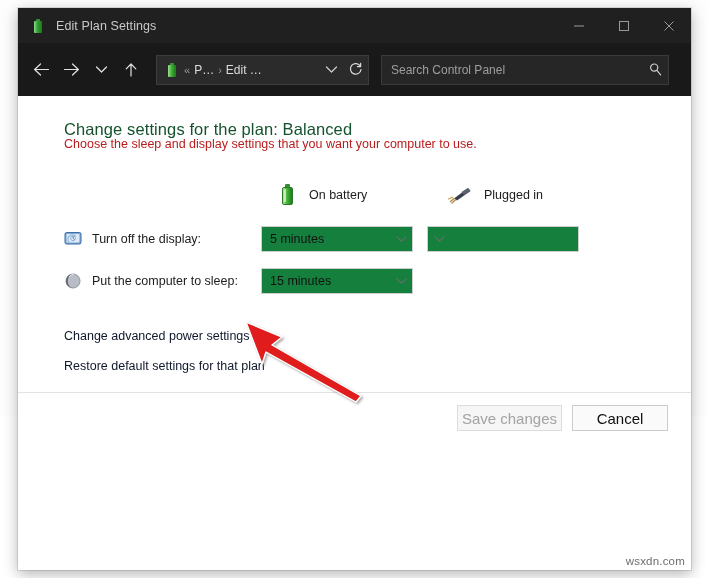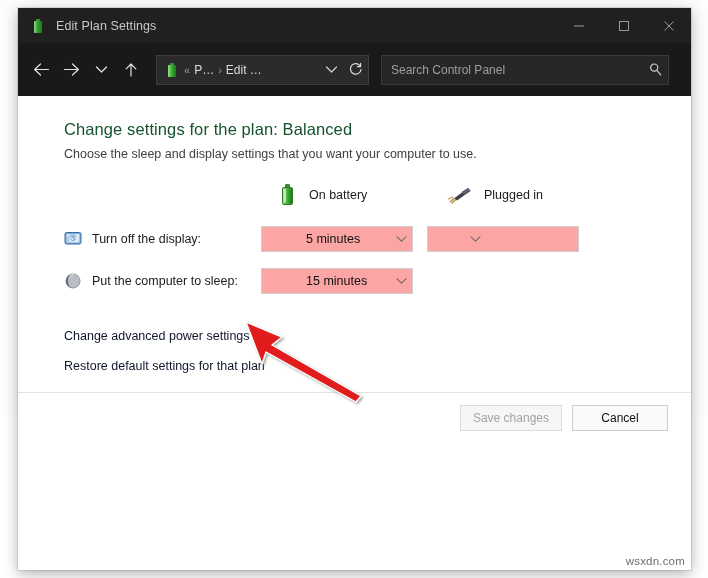"Choose the sleep and display" .page-sub { color: #404040 -> #b91c1c; top: 51px -> 41px }
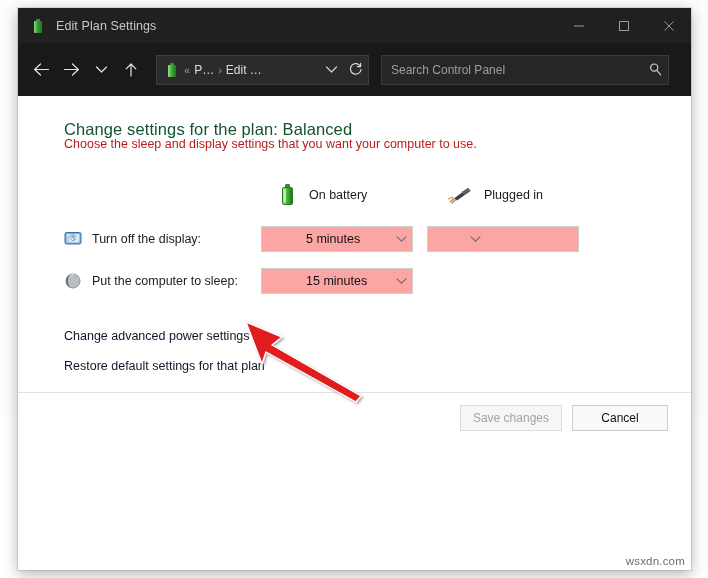"5 minutes" .combo { background: #fca5a5 -> #15803d; padding-left: 36px -> none }
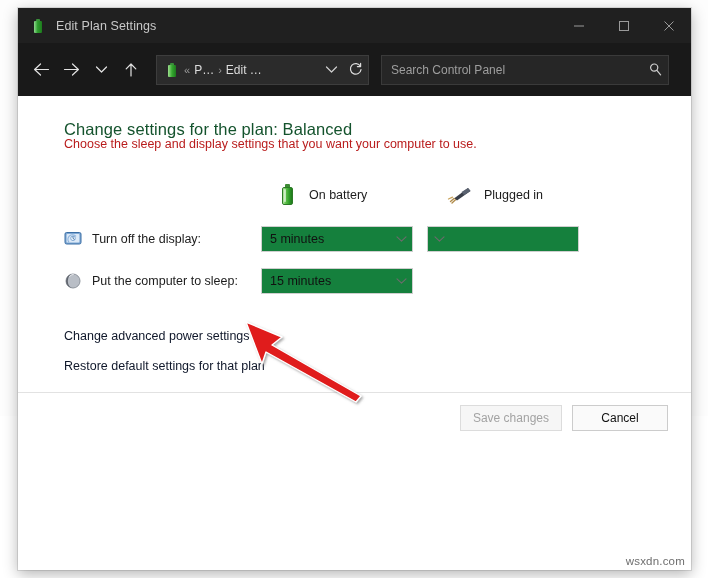"Save changes" .btn { font-size: 12px -> 15px; padding: 0 12px -> 0 4px }
